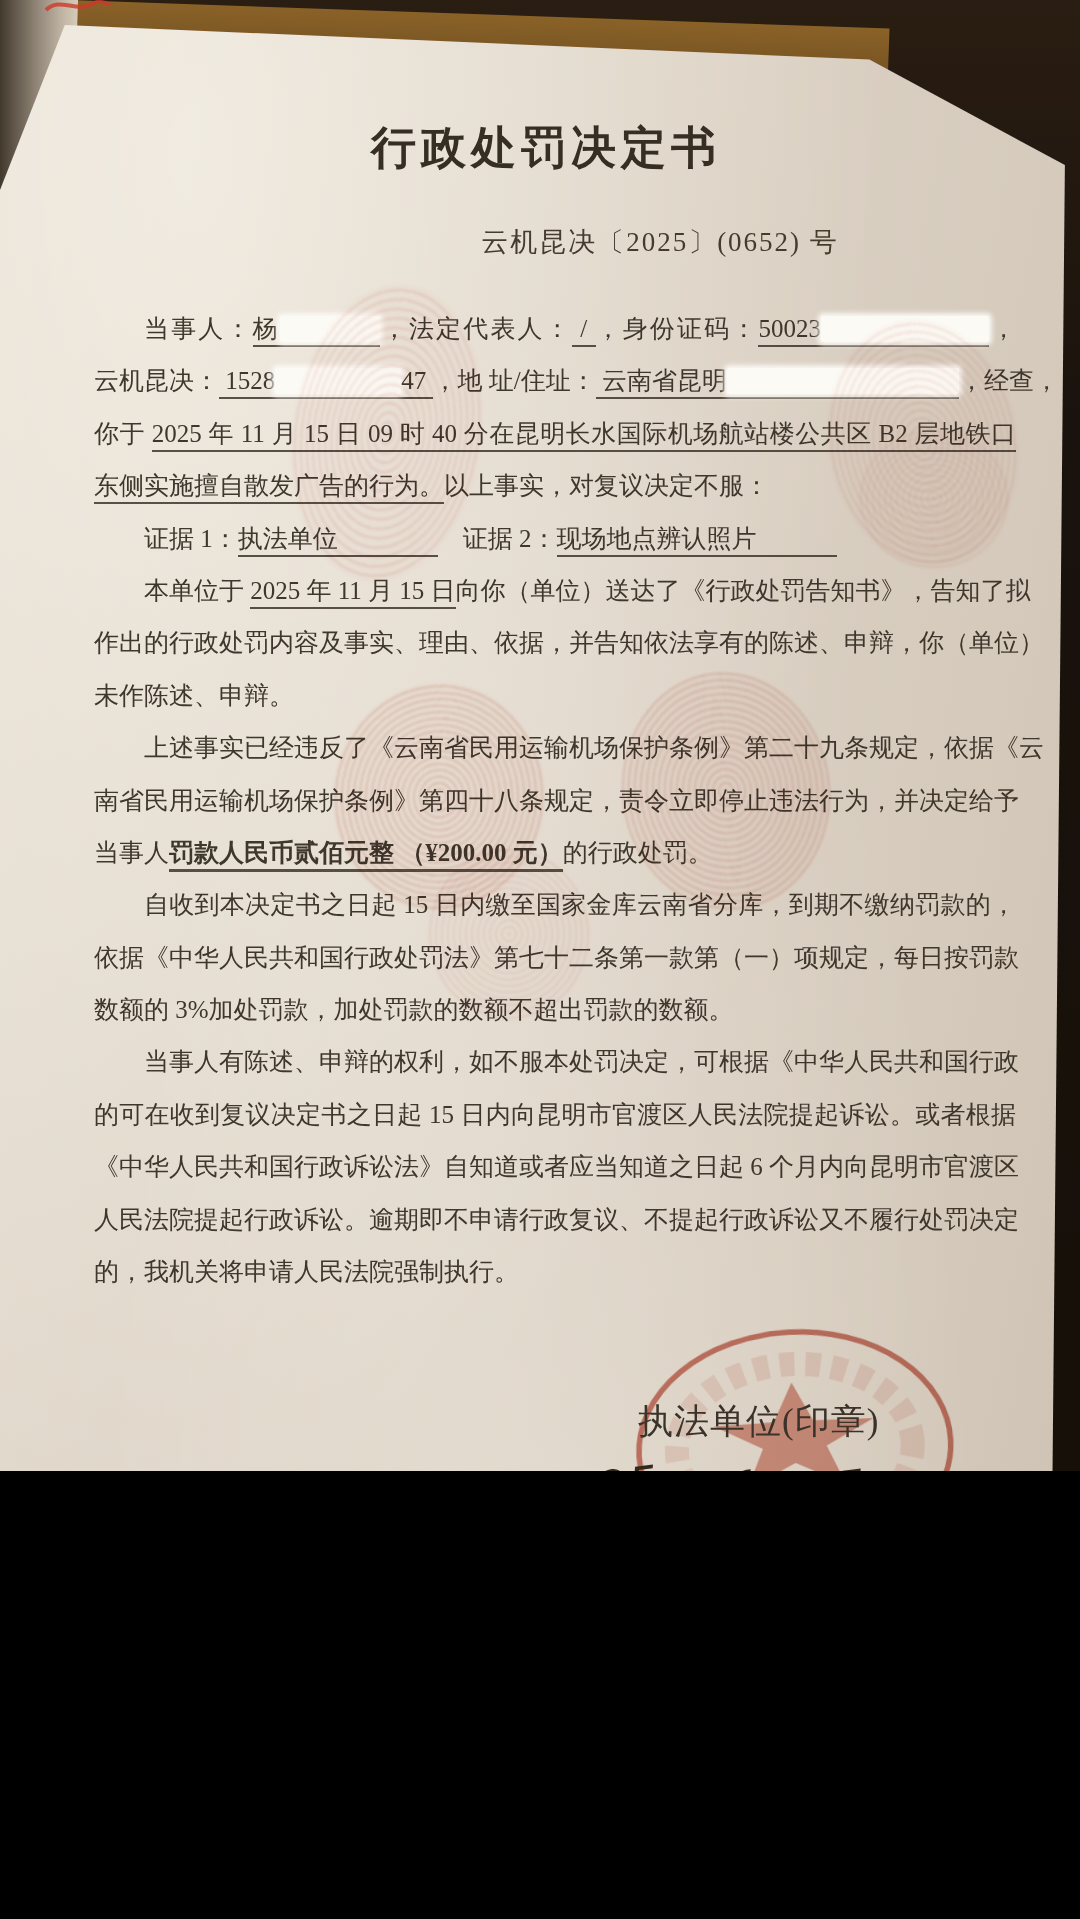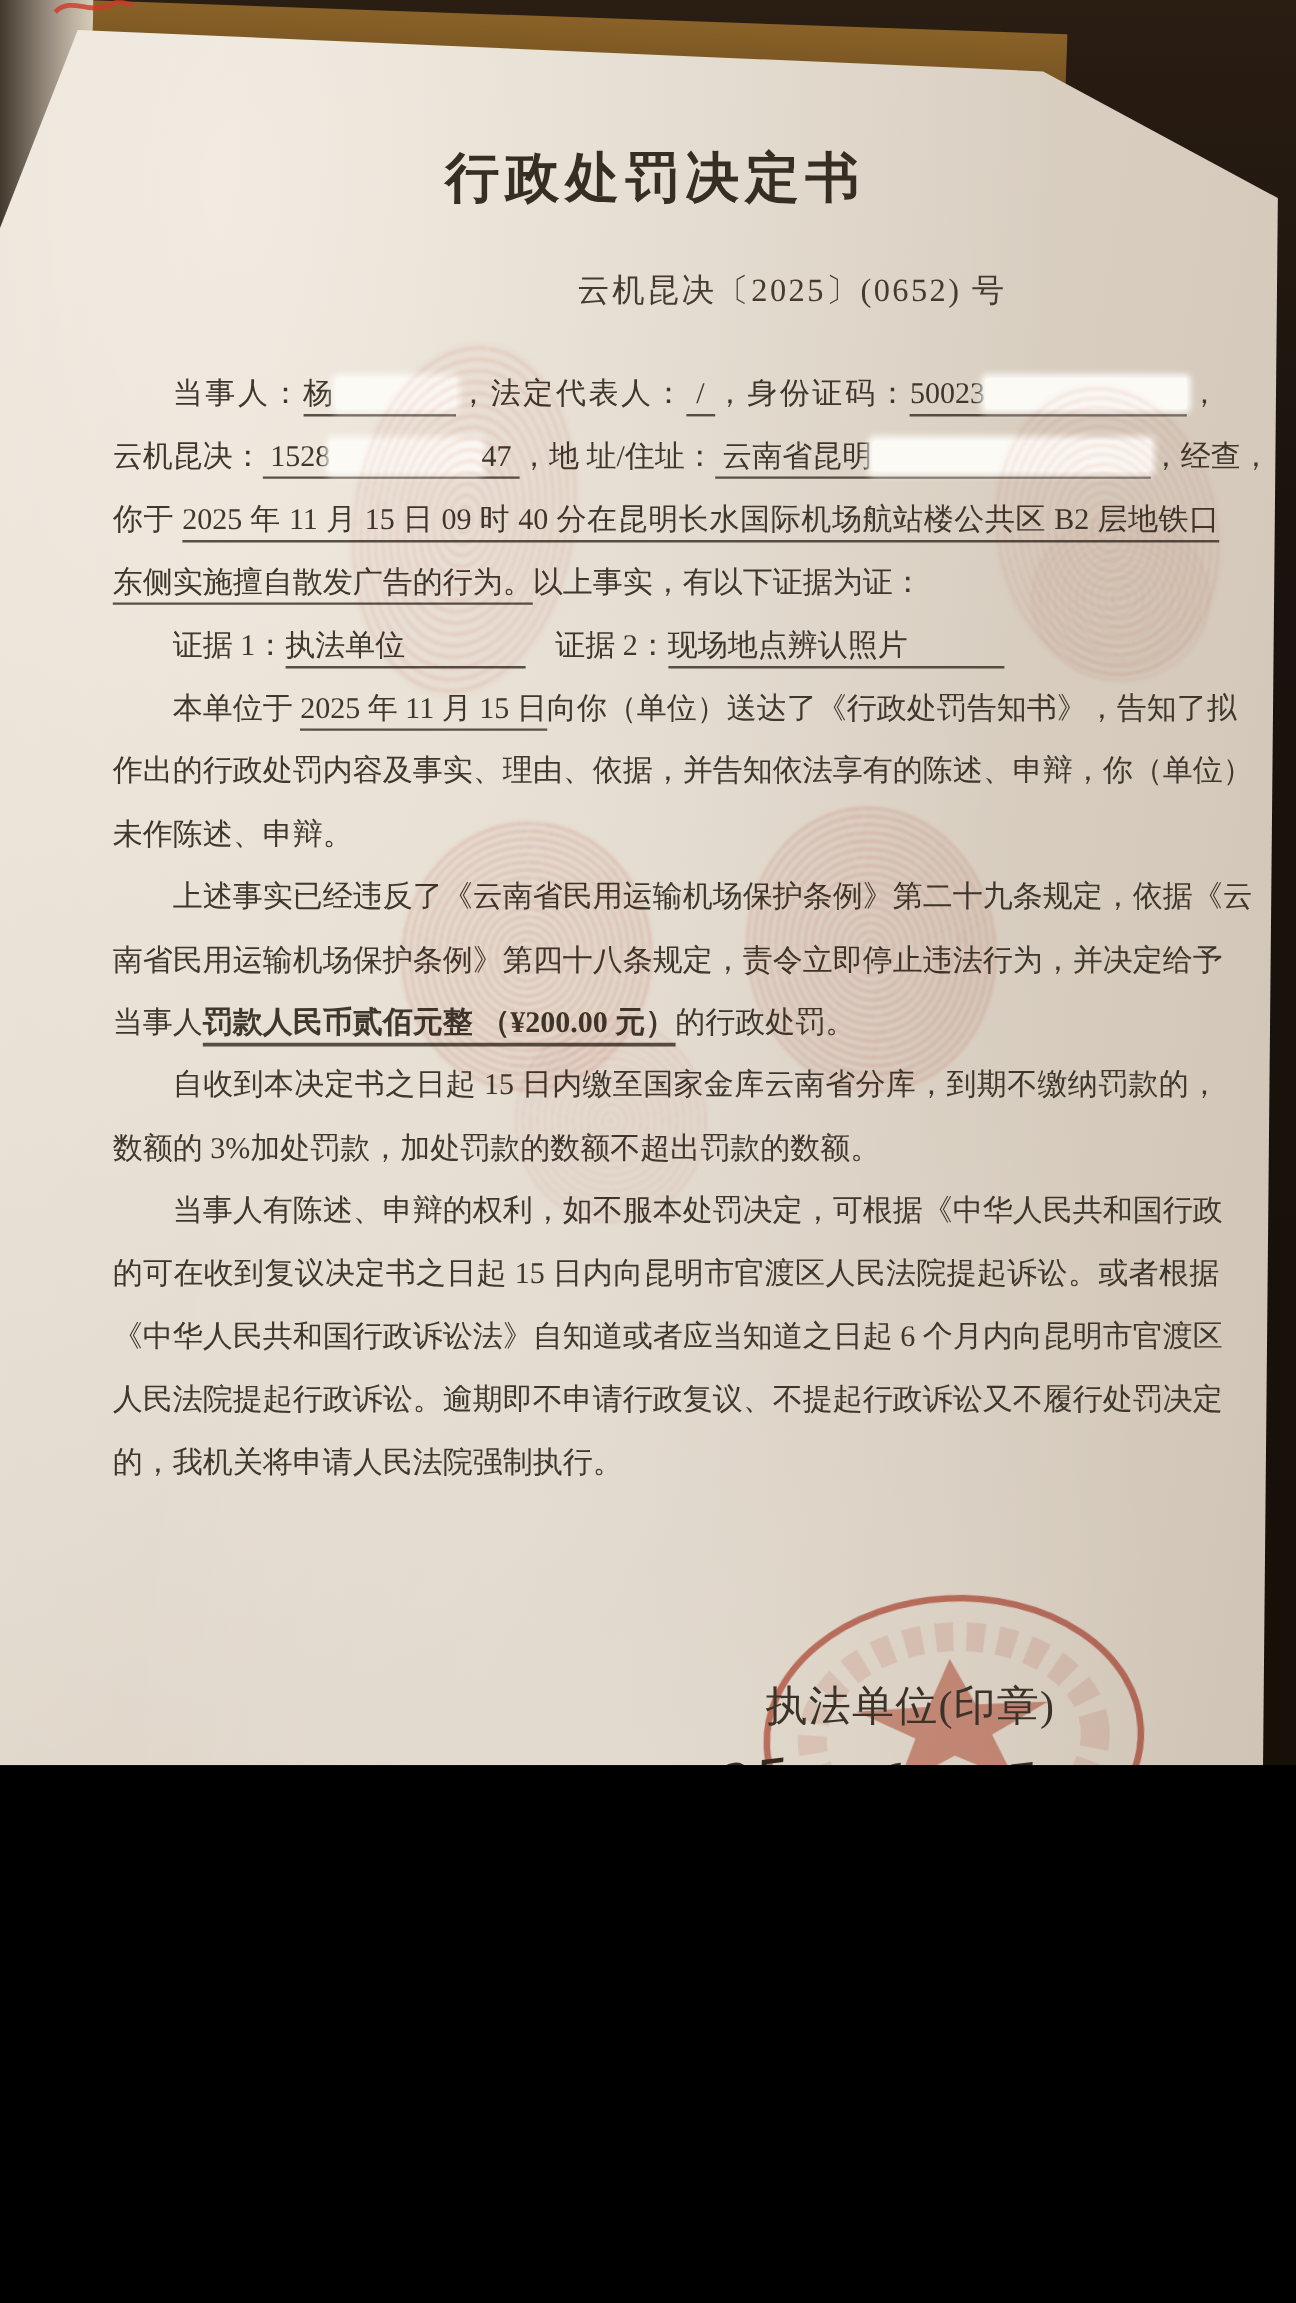"以上事实，有以下证据为证：" span.seg { text: 有以下证据为证 -> 对复议决定不服 }
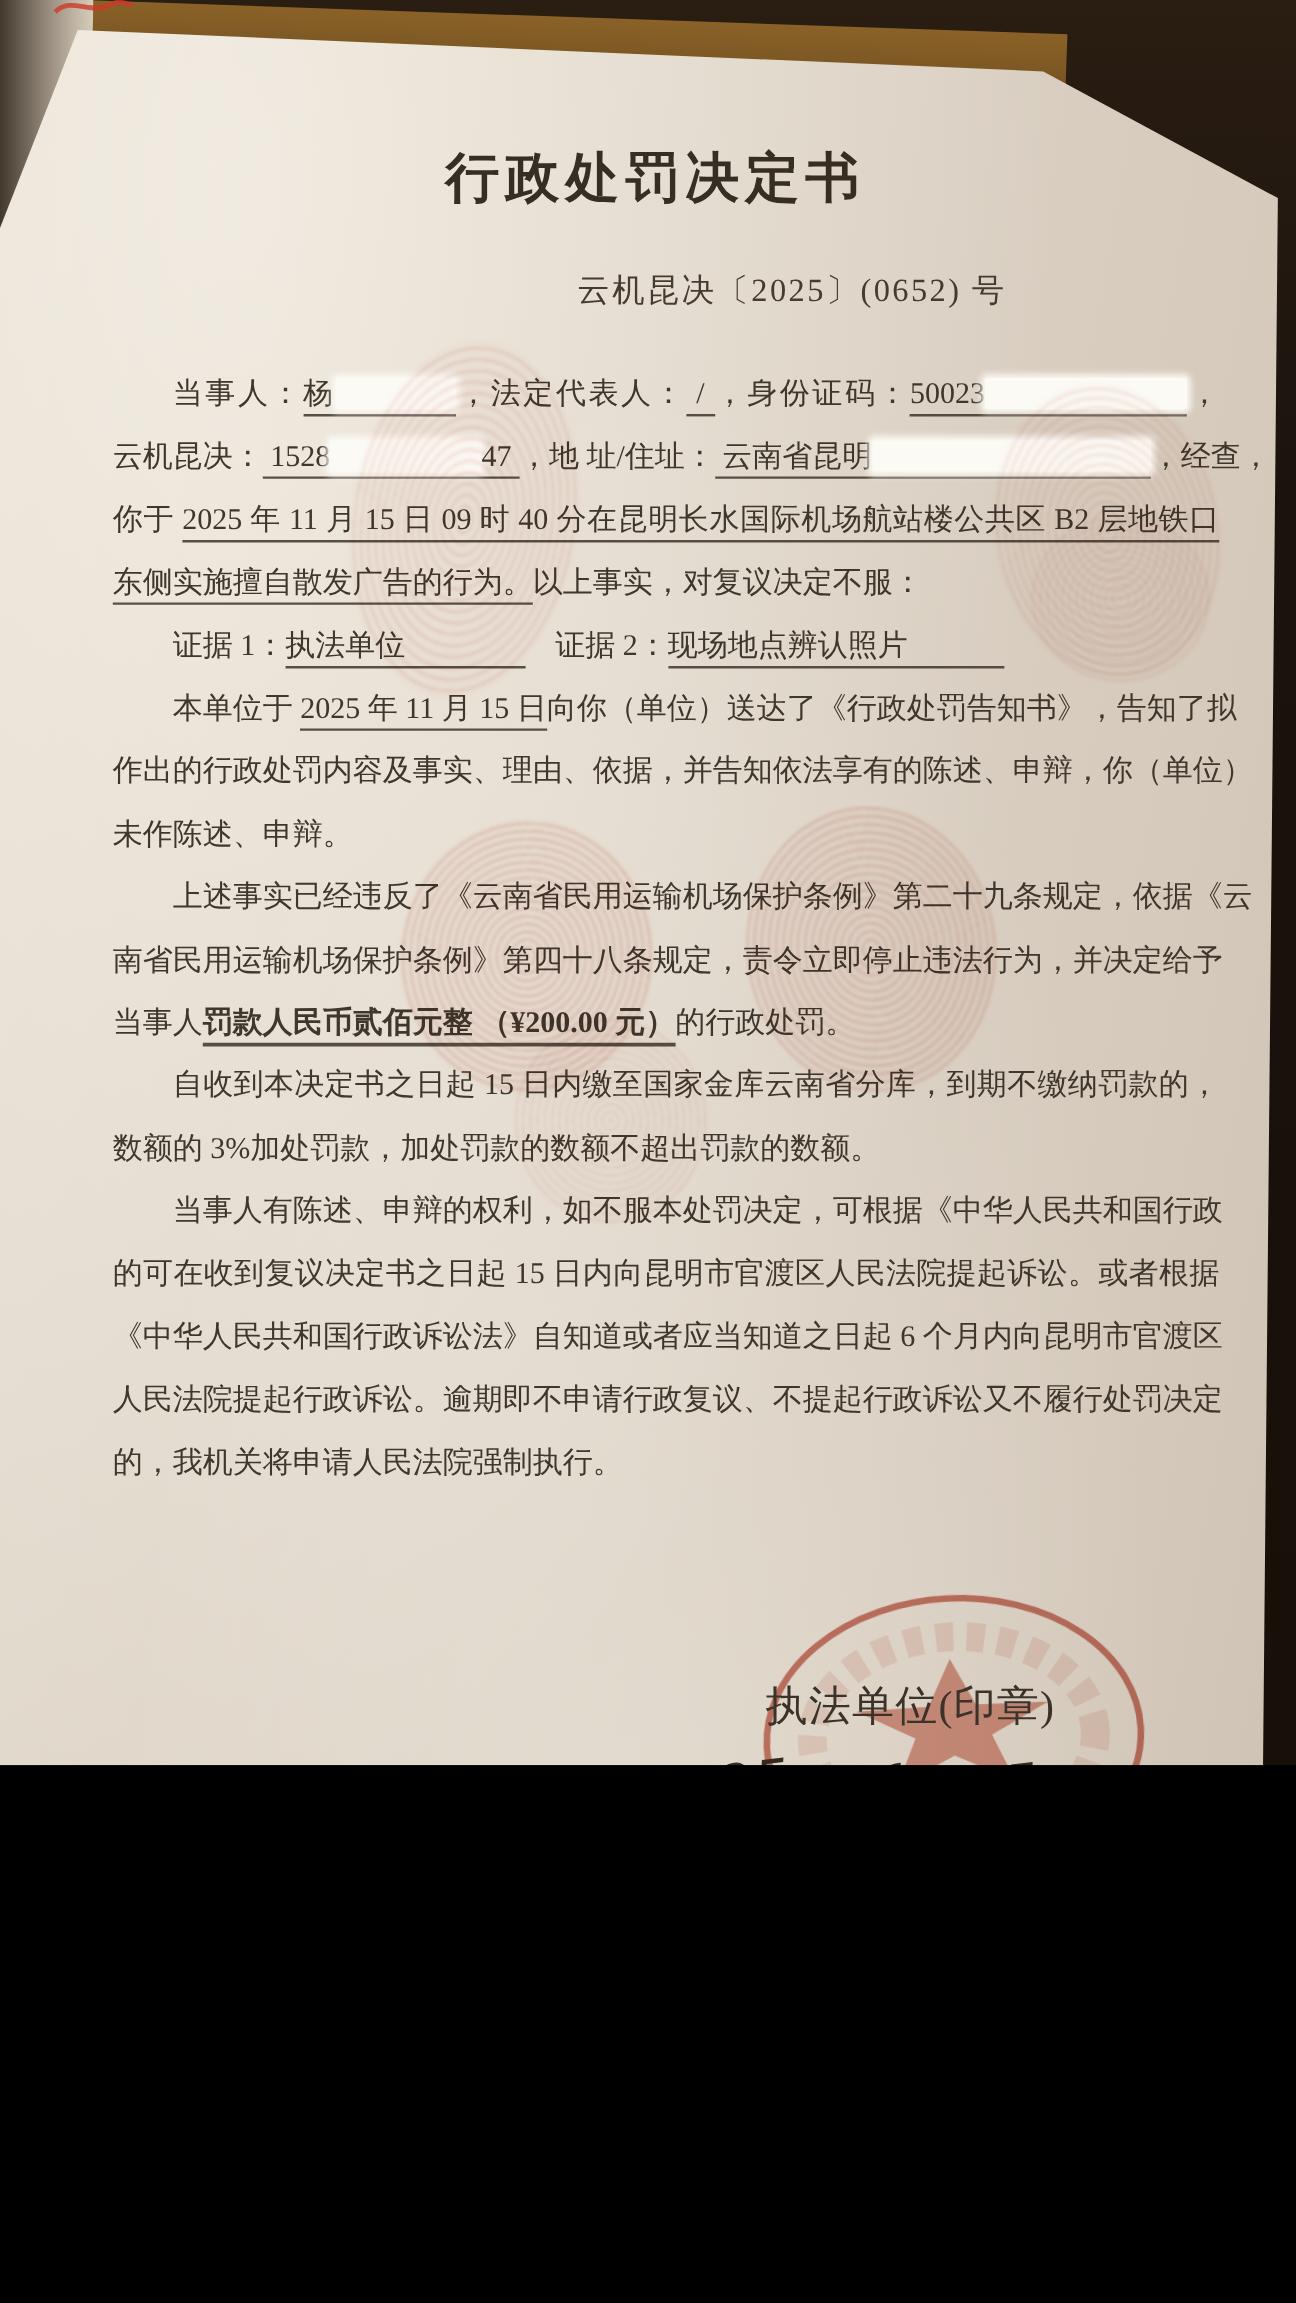"依据《中华人民共和国行政处罚法》第七十二条第一款第（一）项规定，每日按罚款" div.line { html: none -> <div><span>依据《中华人民共和国行政处罚法》第七十二条第一款第（一）项规定，每日按罚款</span></div> }
